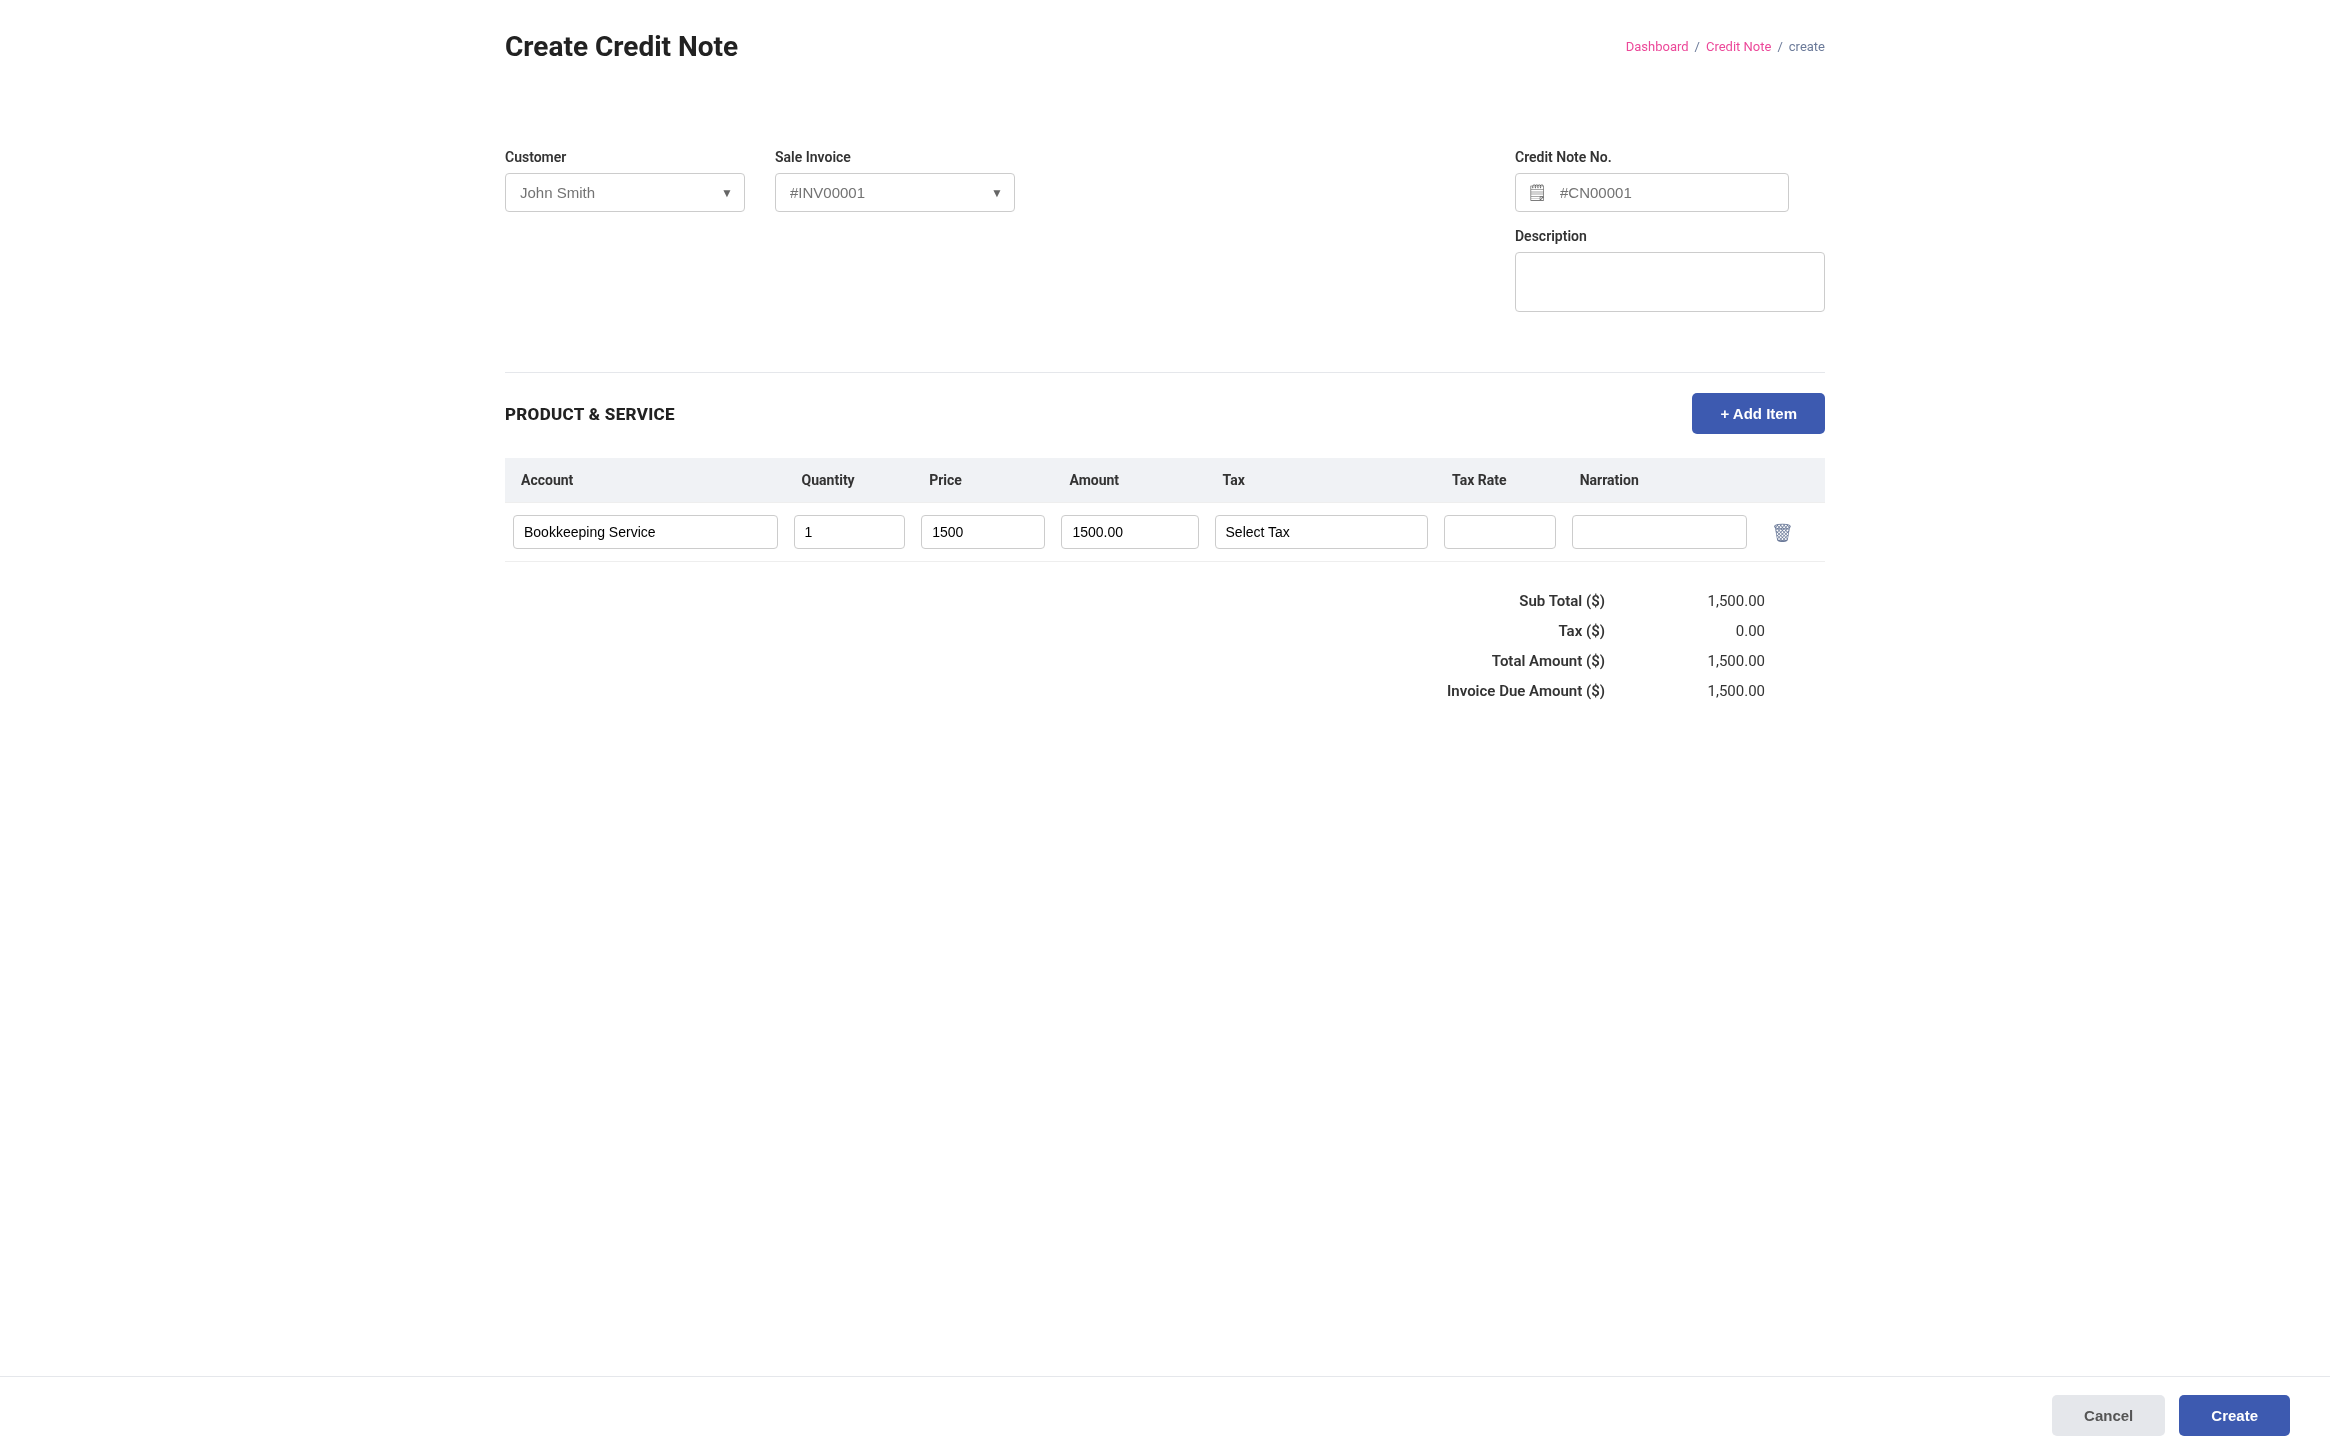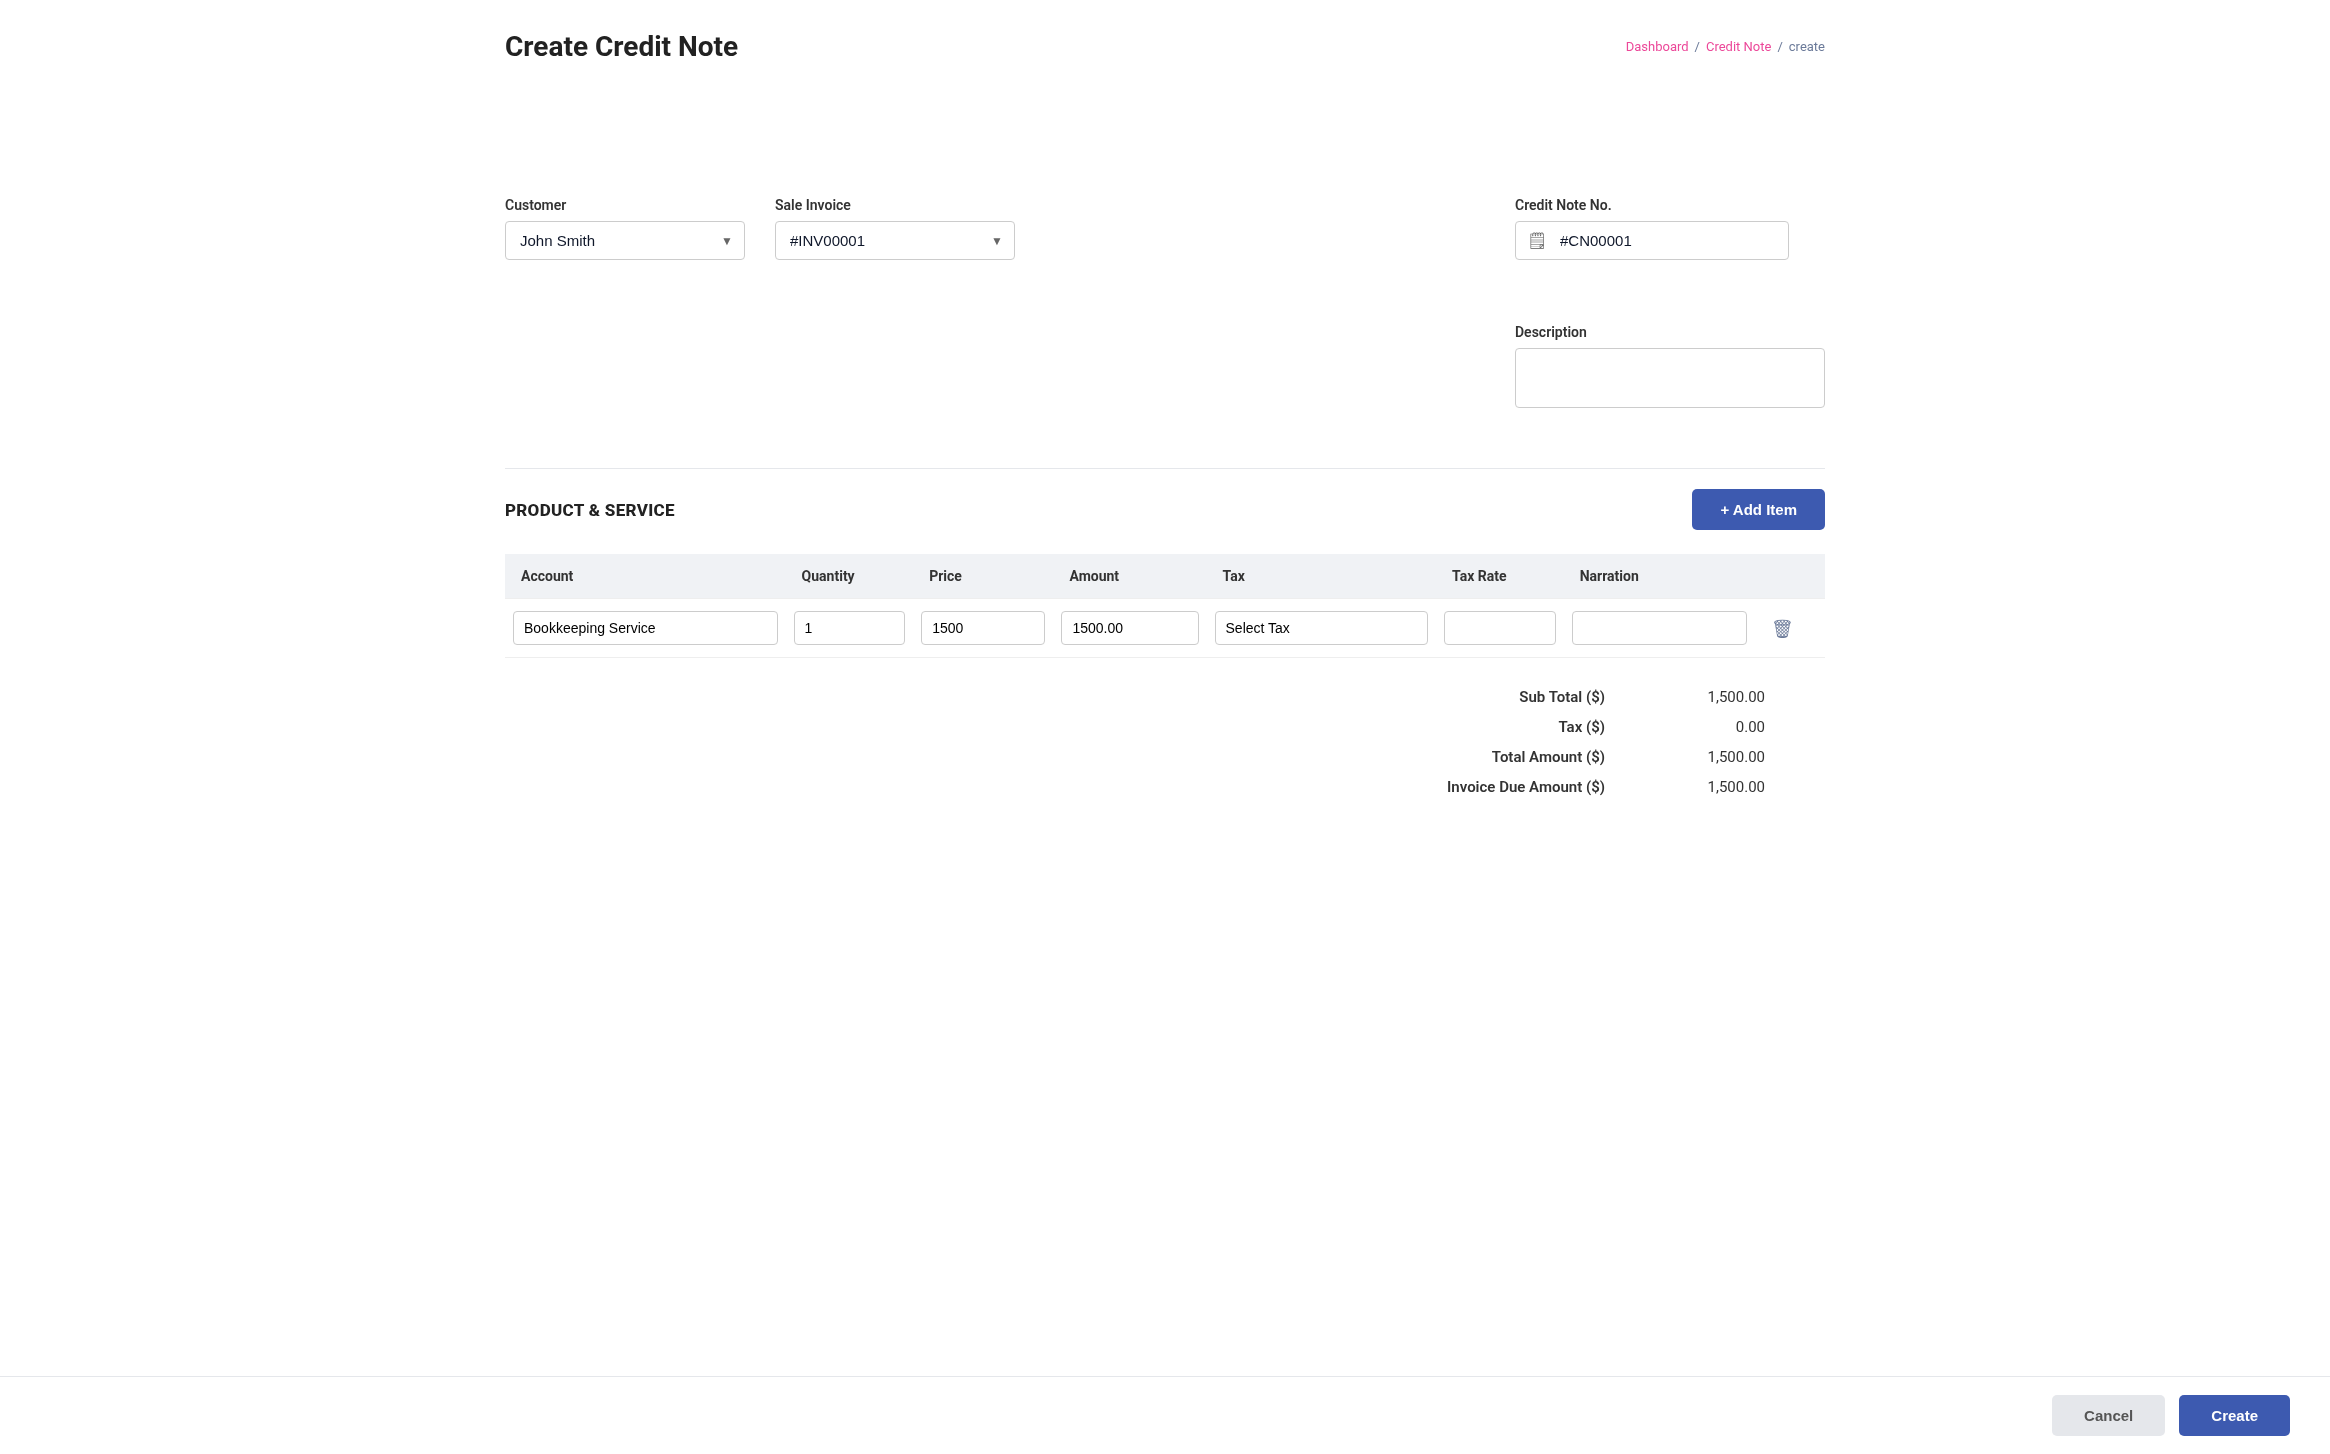"Customer" .form-group label { margin-top: 48px -> none }
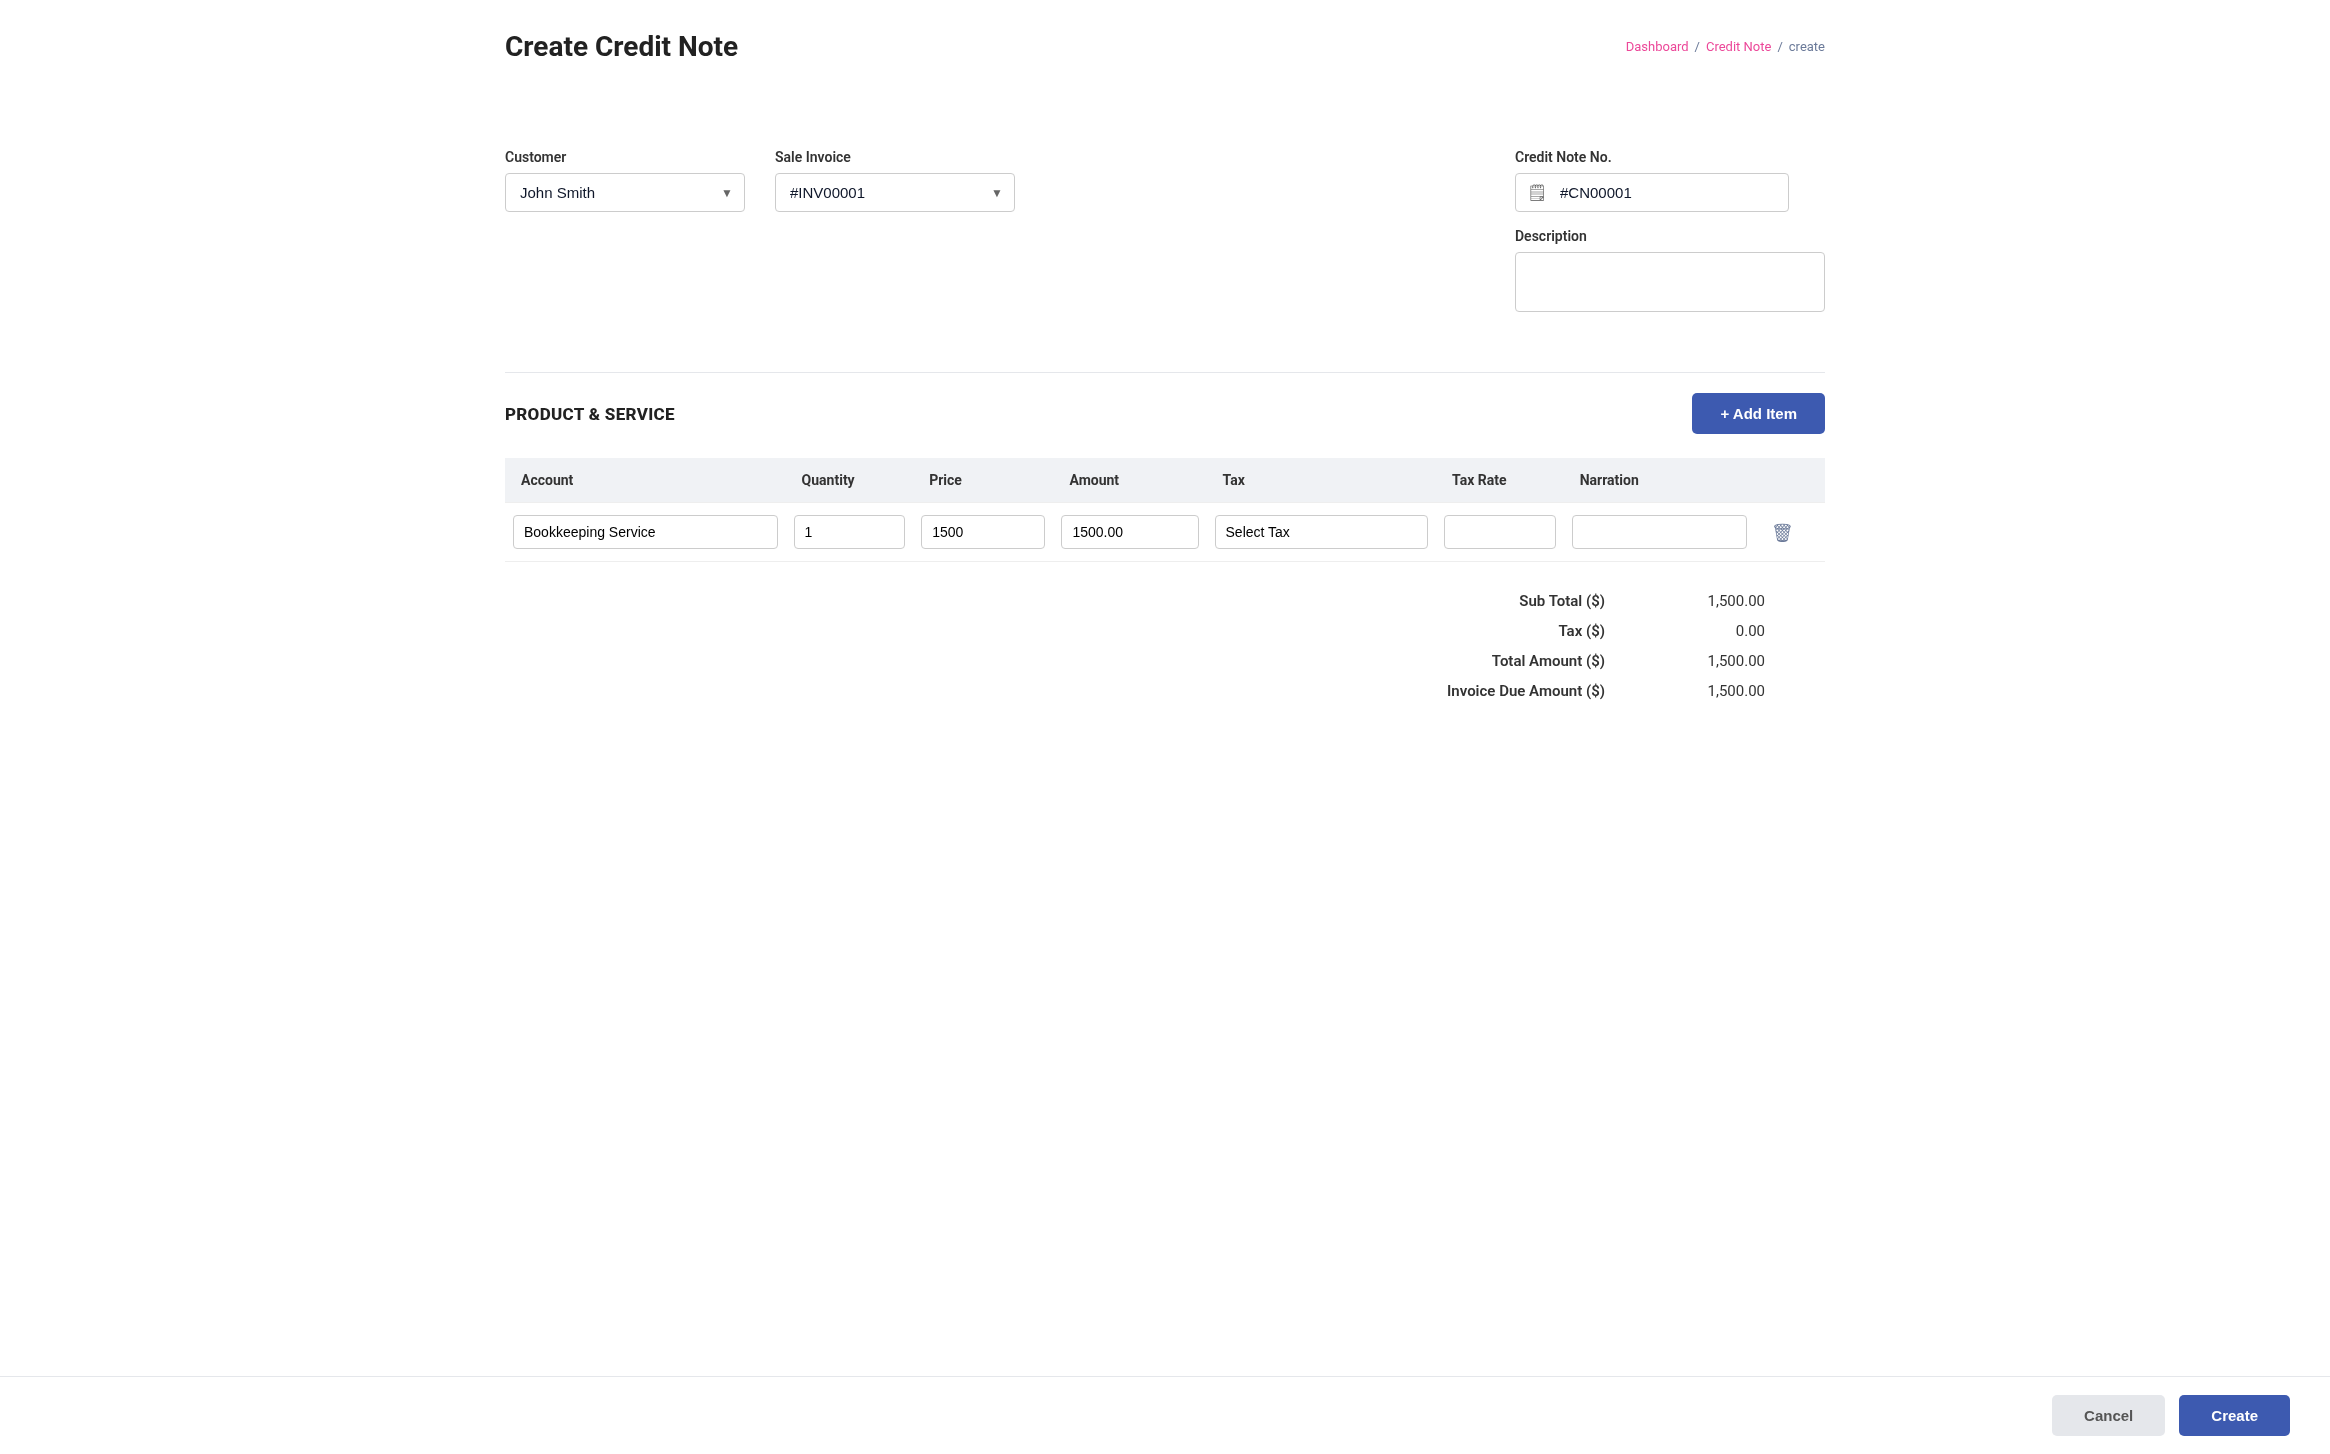"John Smith" .form-group input, .form-group textarea, .form-group select { color: #0f172a -> #737373 }
